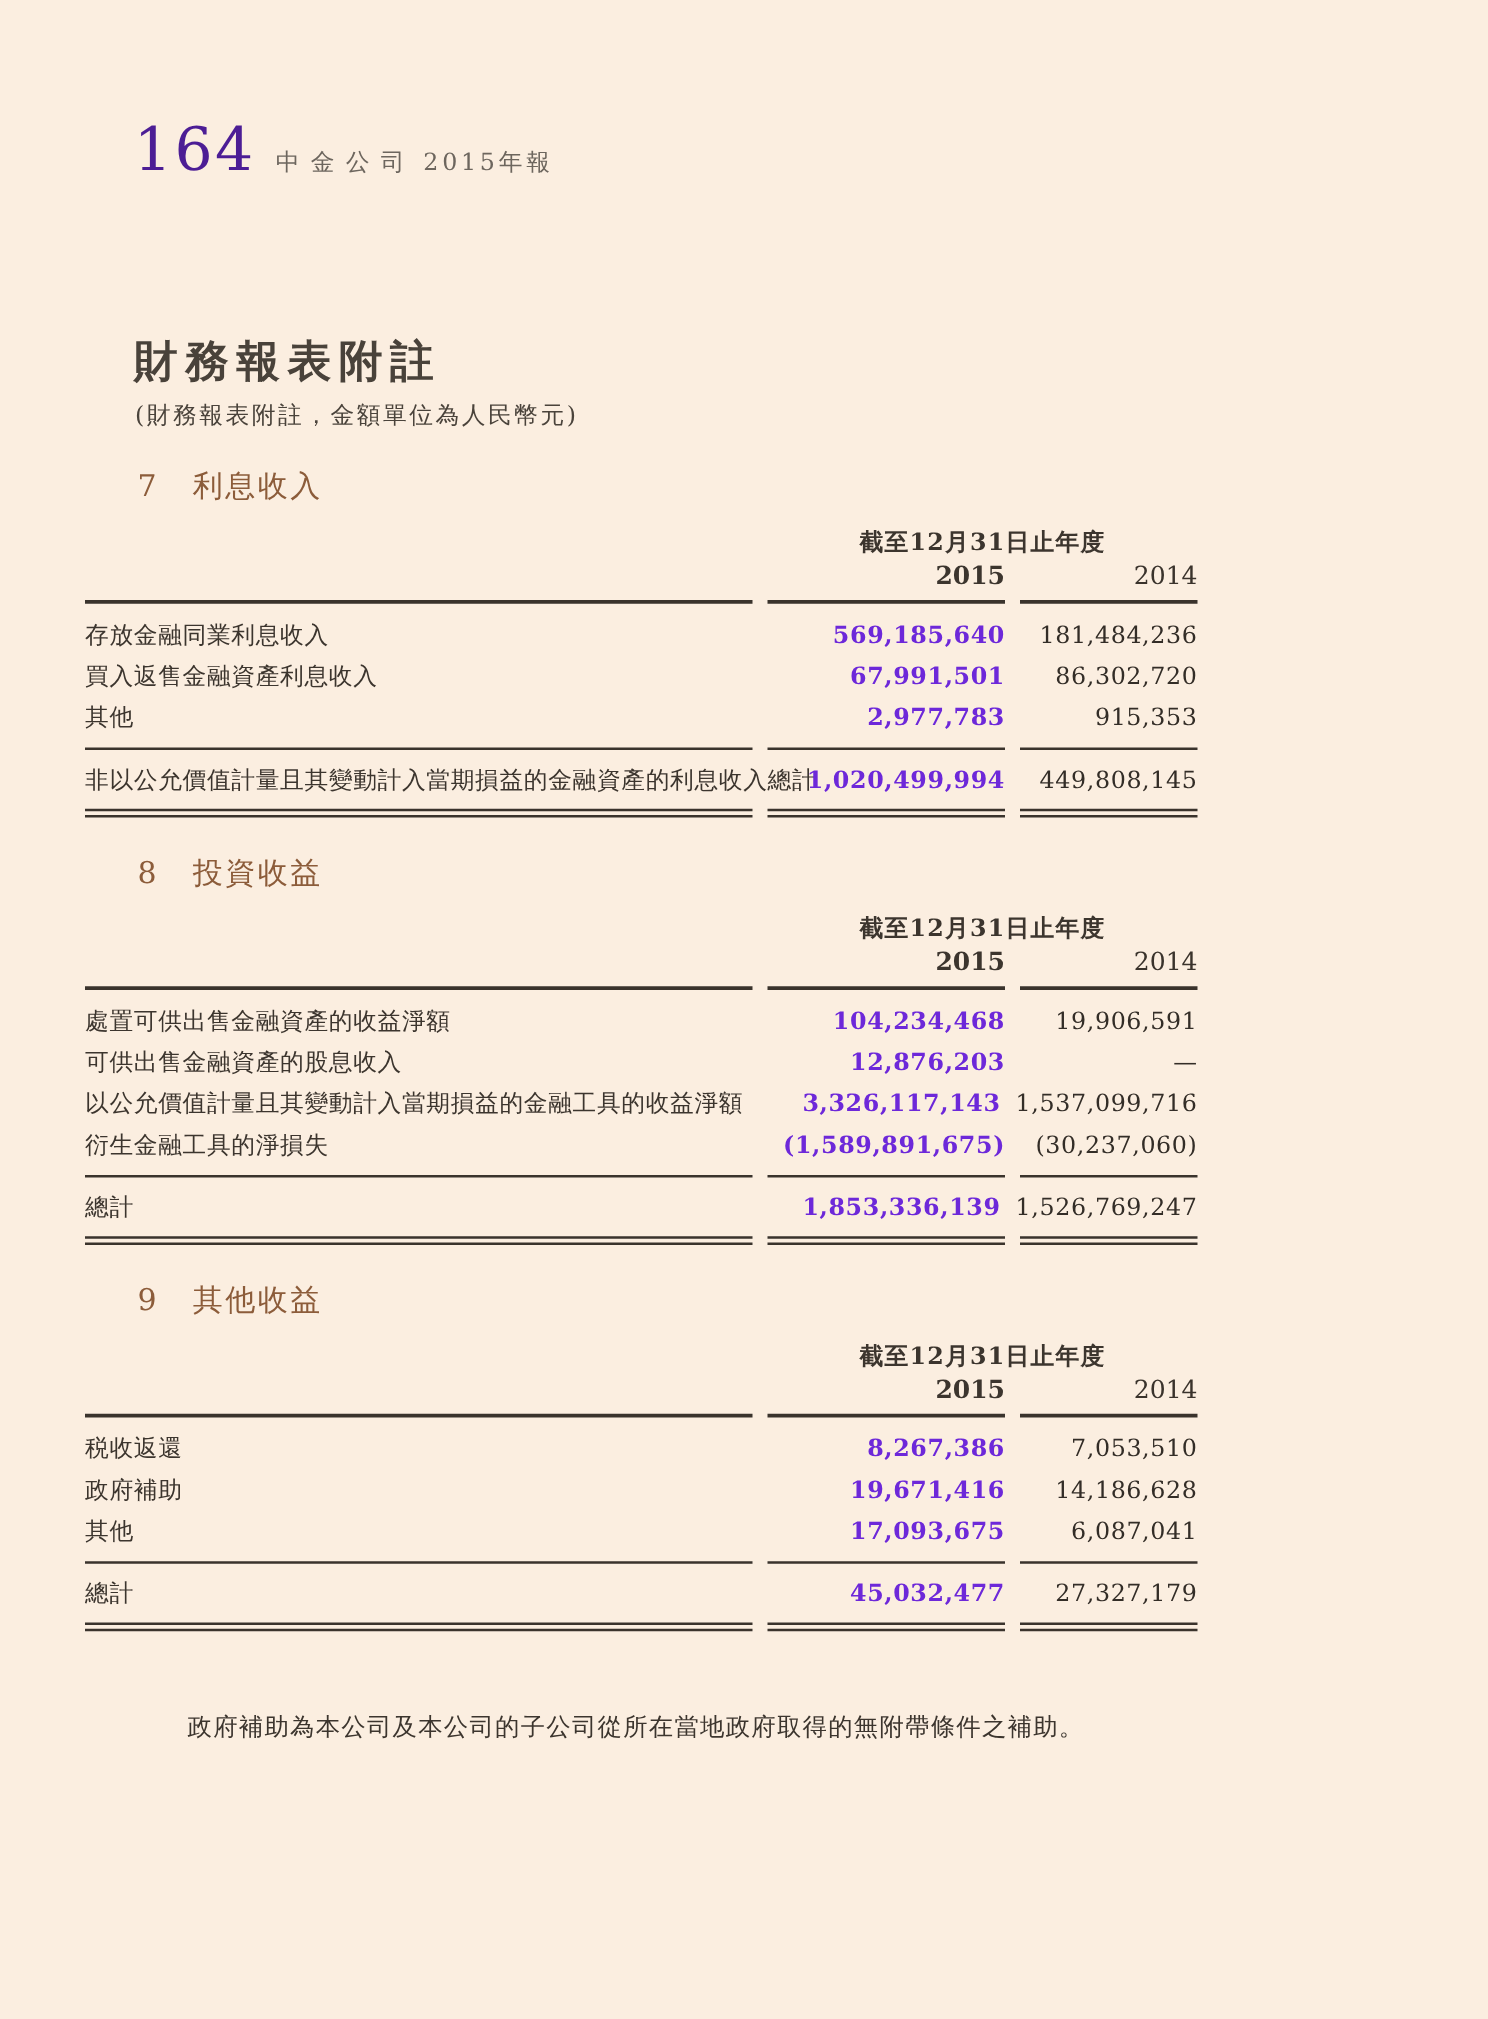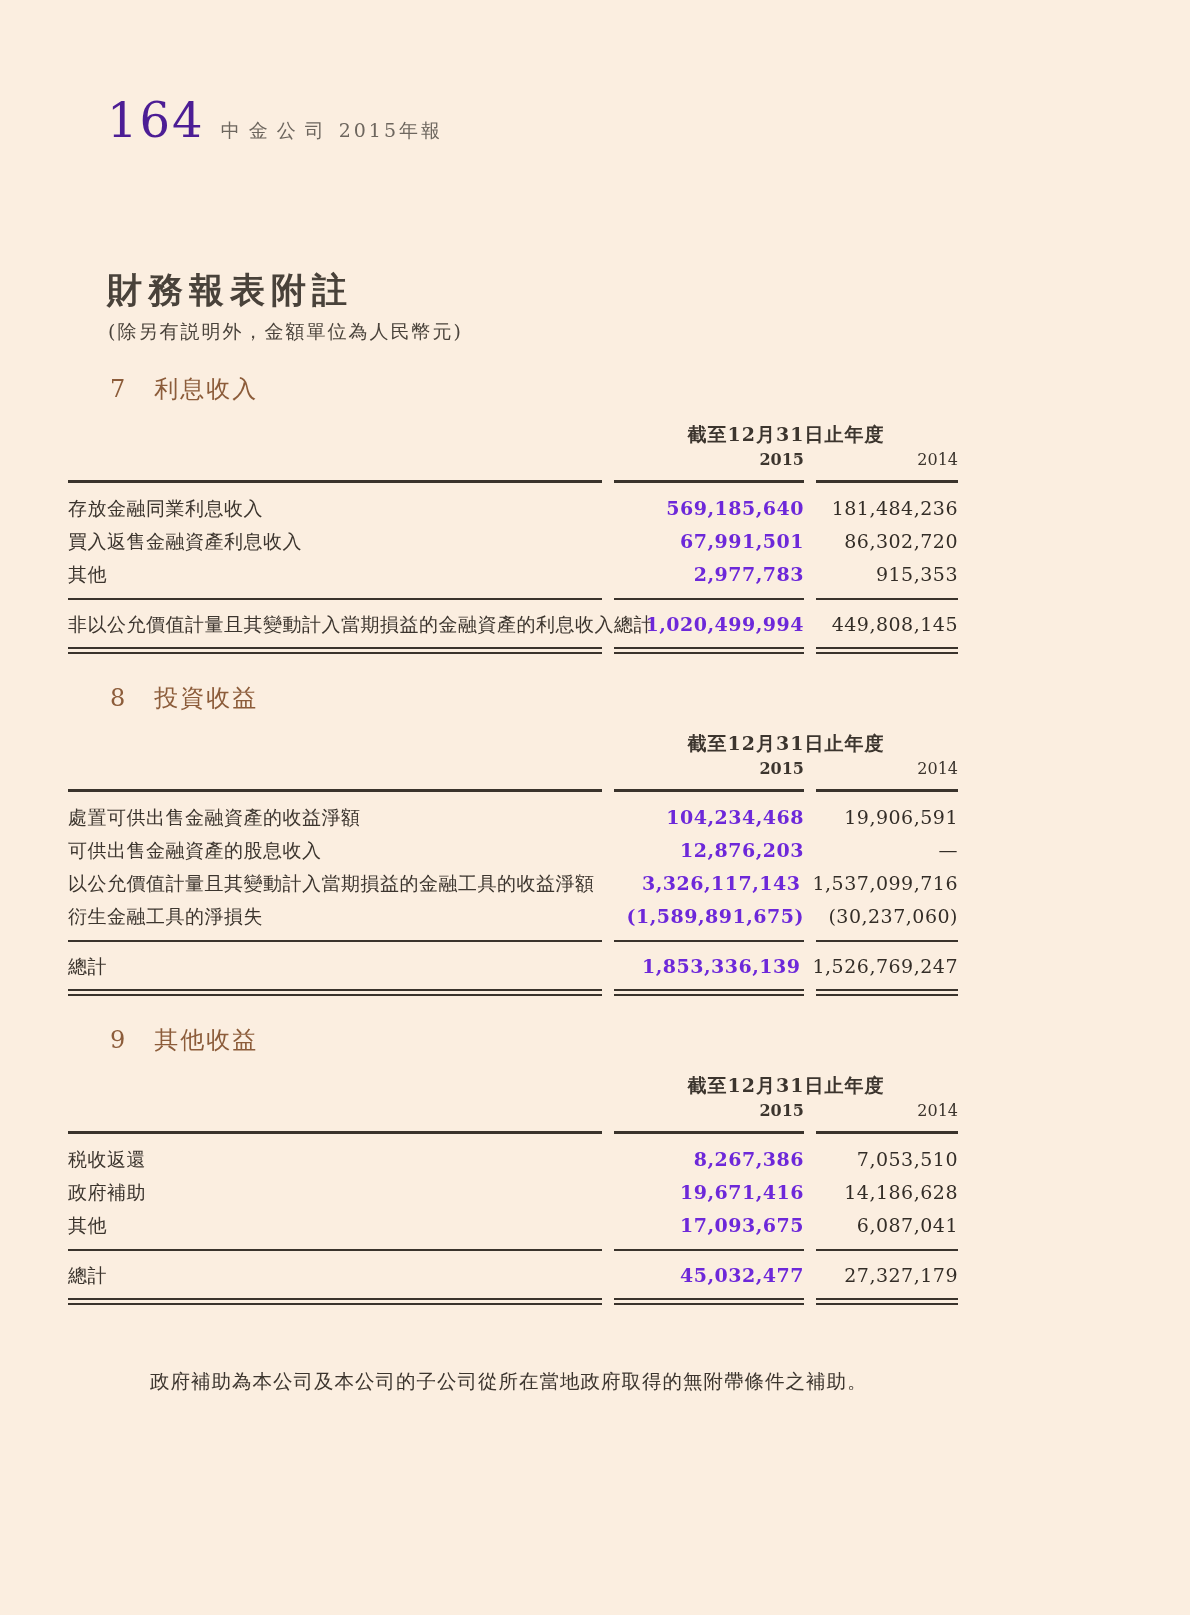"(除另有説明外，金額單位為人民幣元)" div.doc-subtitle { text: 除另有説明外 -> 財務報表附註 }
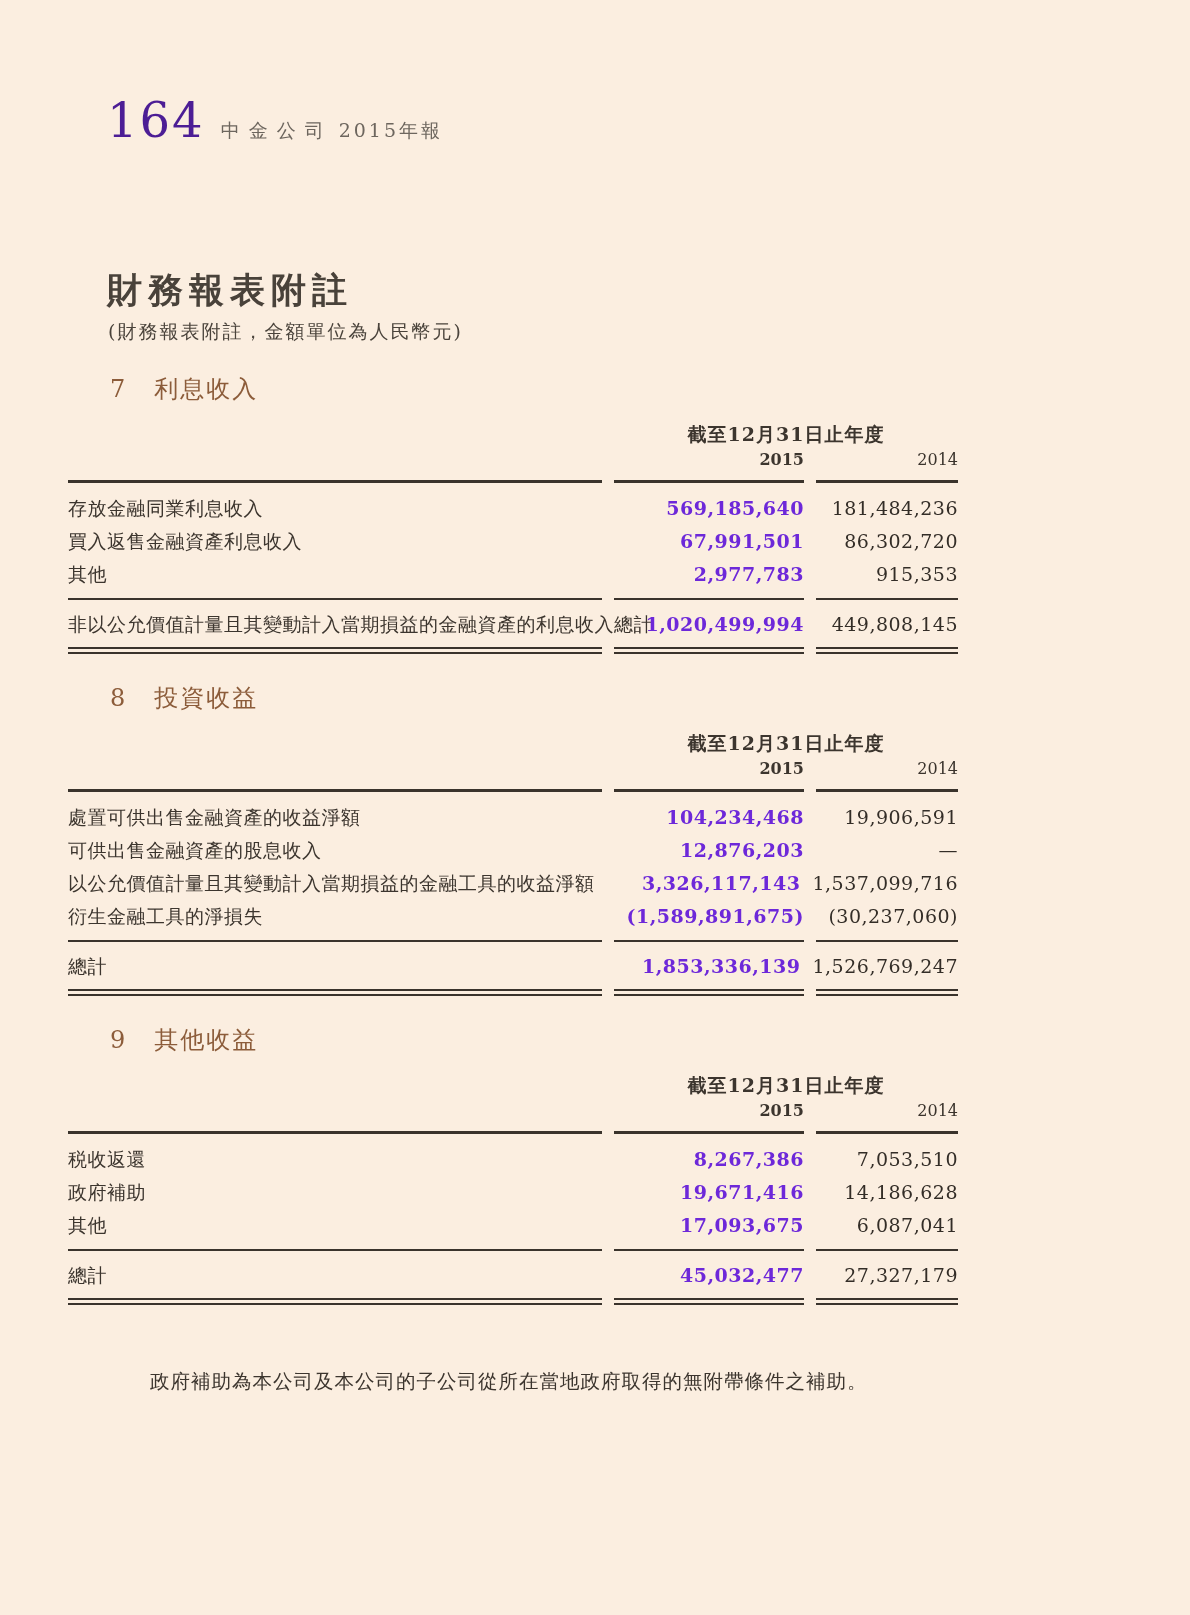"2015" .years-row { font-size: 16px -> 20px }
